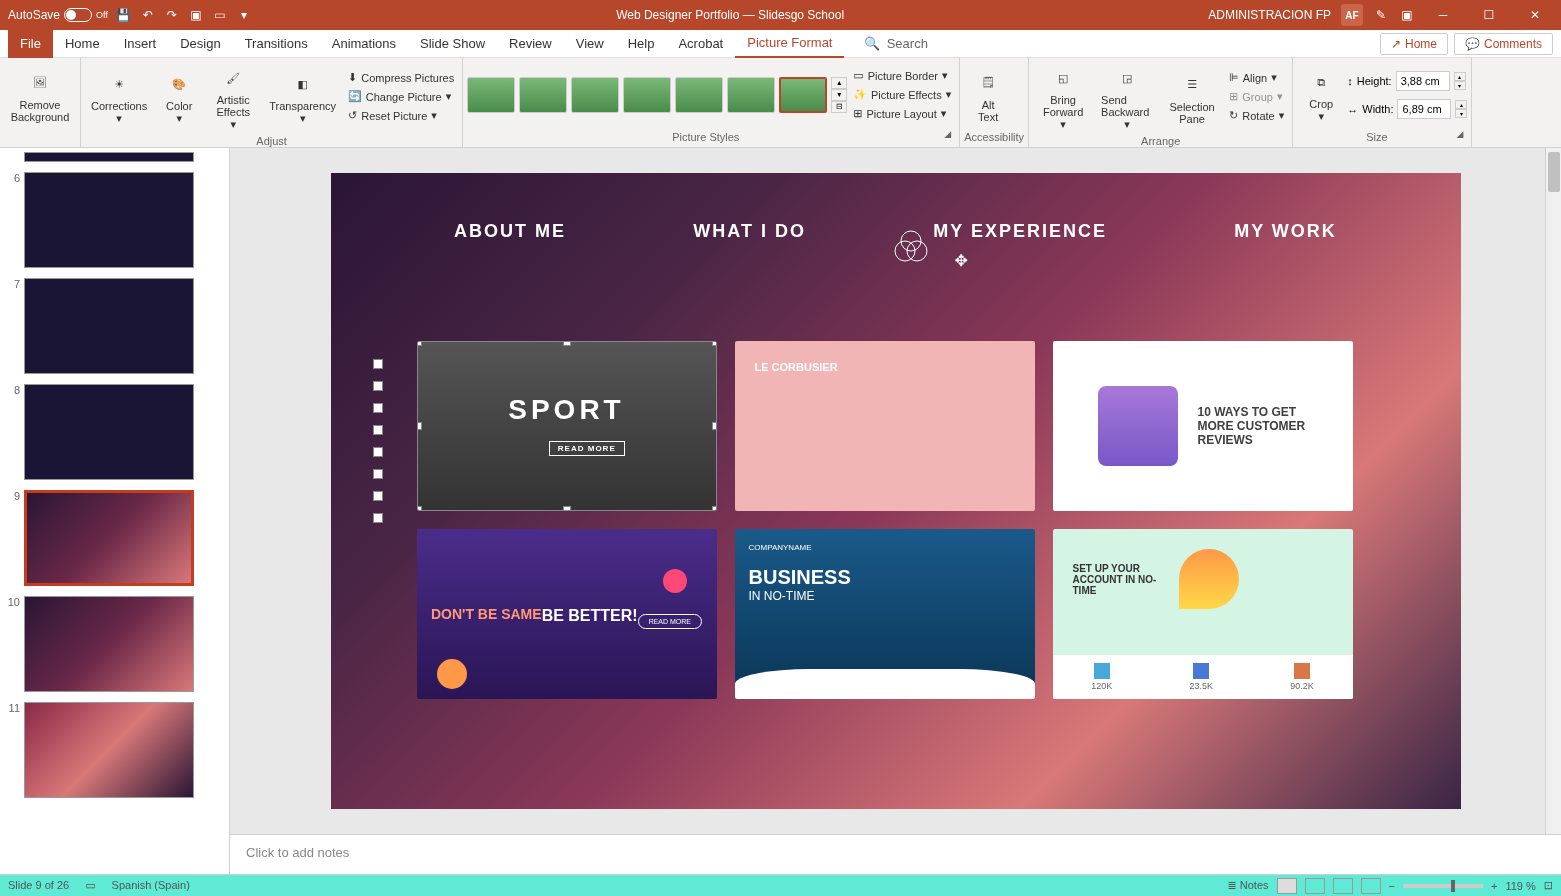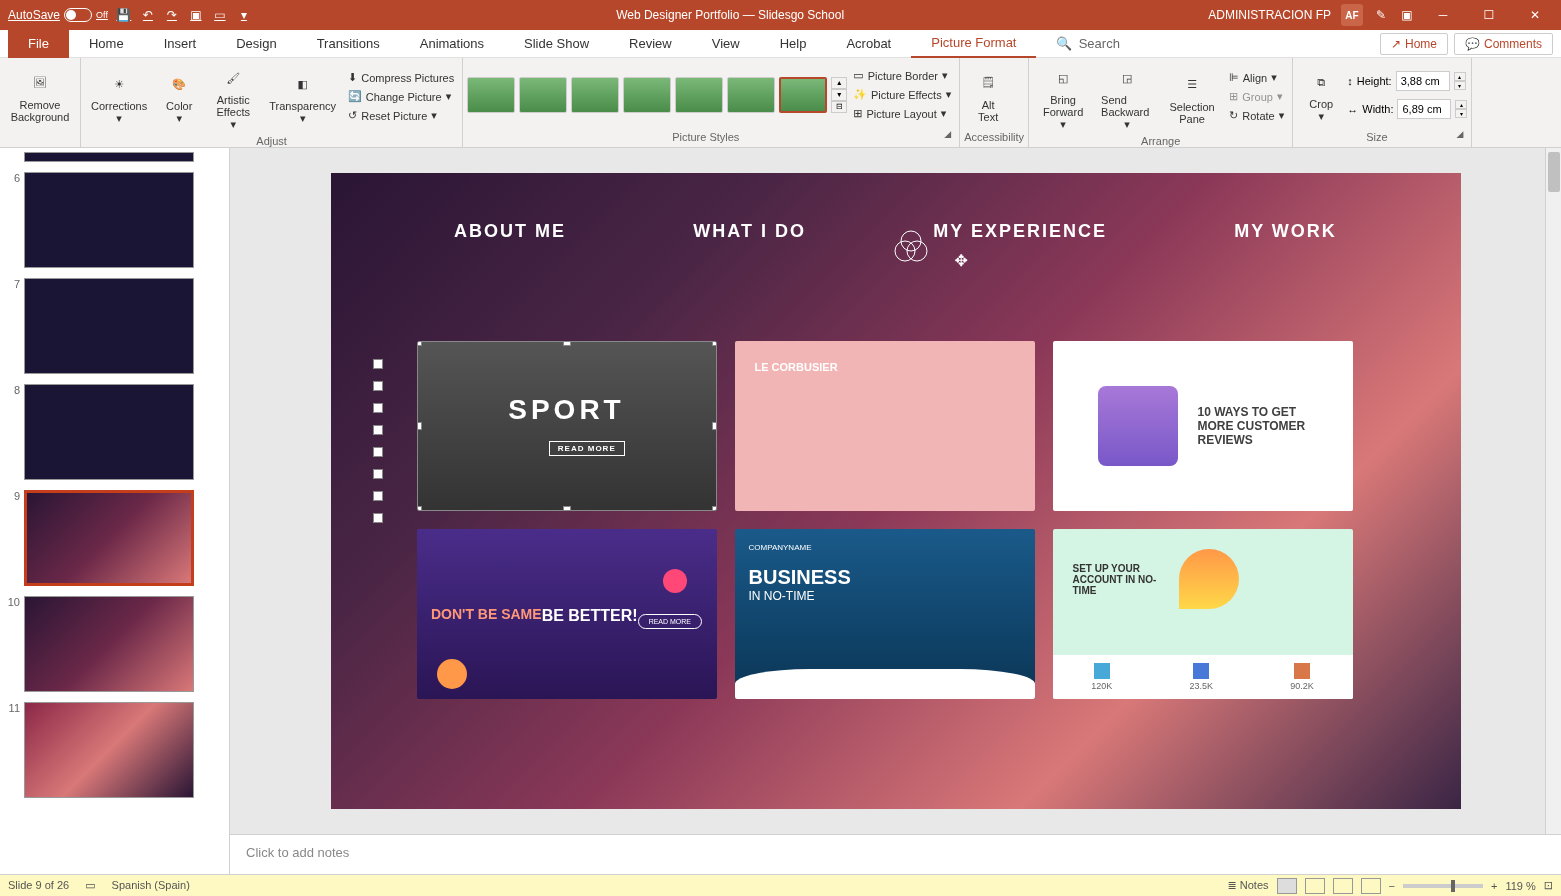"AutoSave" .titlebar .left { text-decoration: underline -> none }
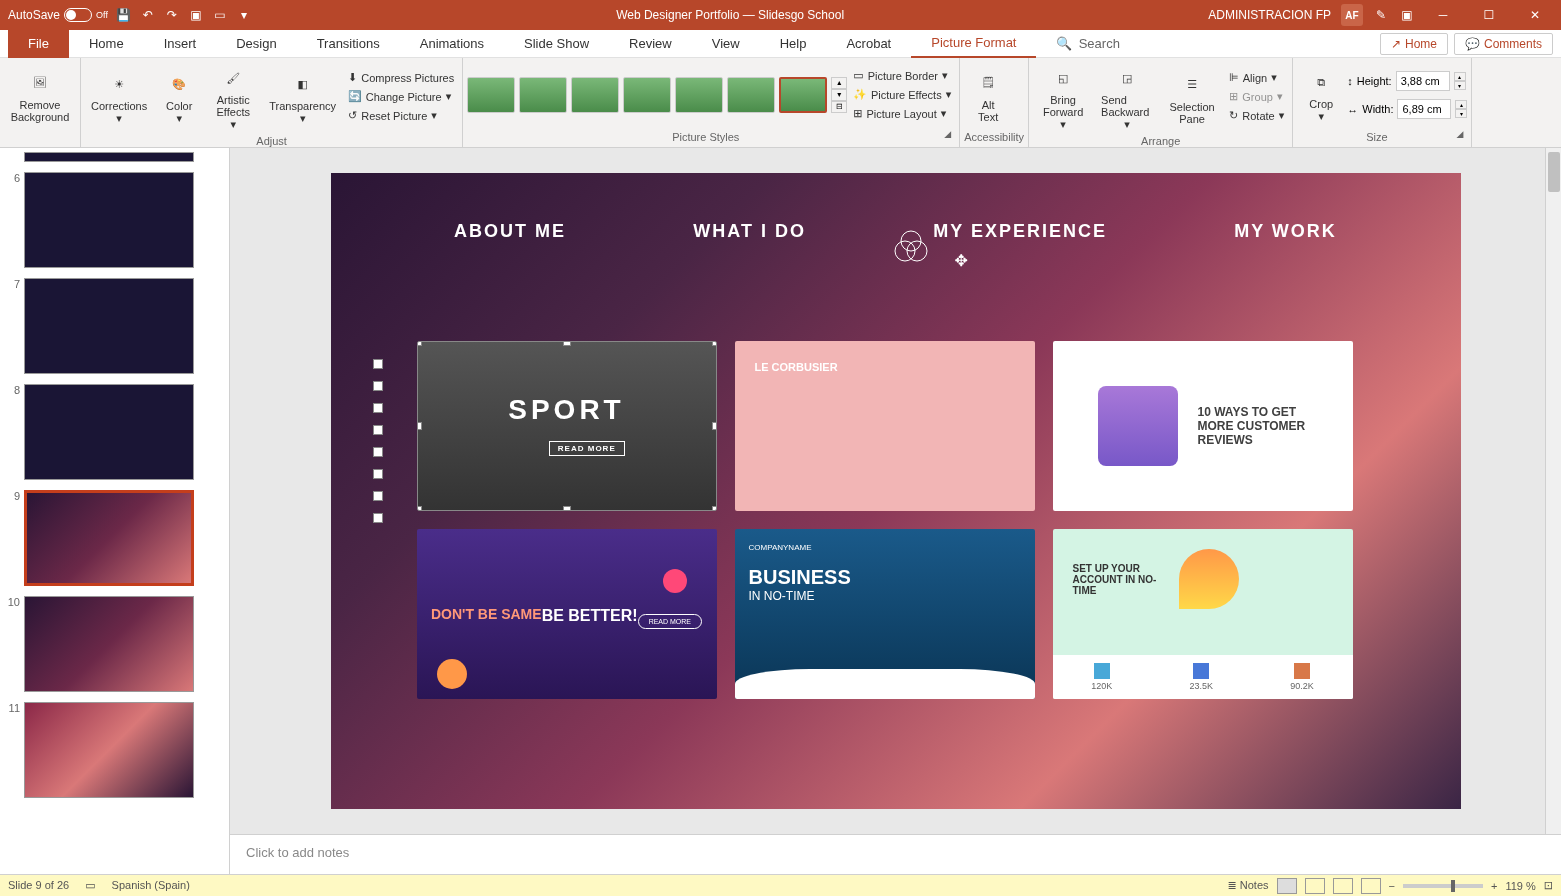"File" .ribbon-tab { padding: 0 20px -> 0 12px }
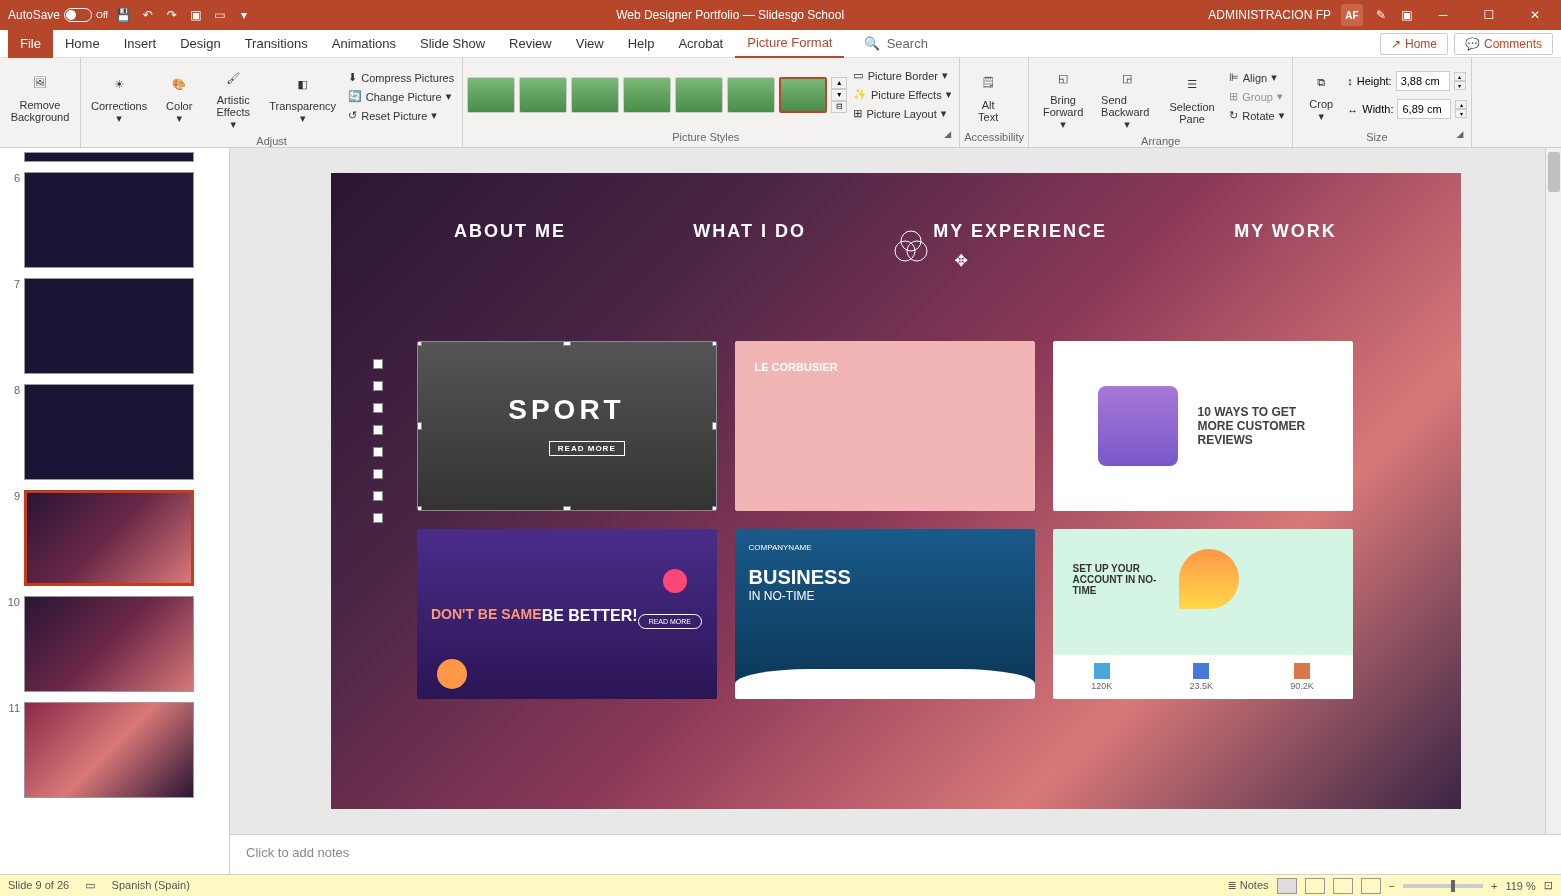"Slide 9 of 26" .statusbar { background: #fef9c3 -> #5eead4 }
